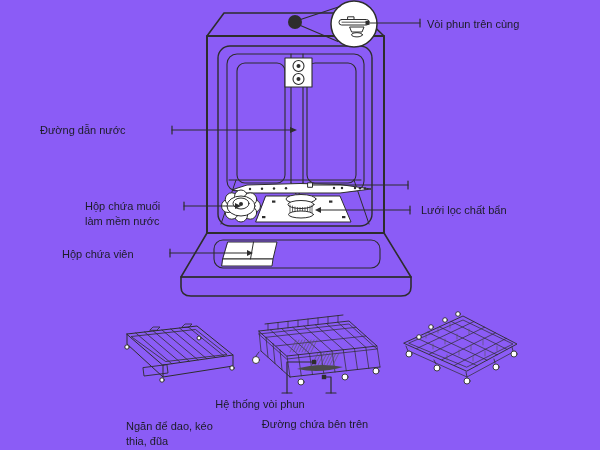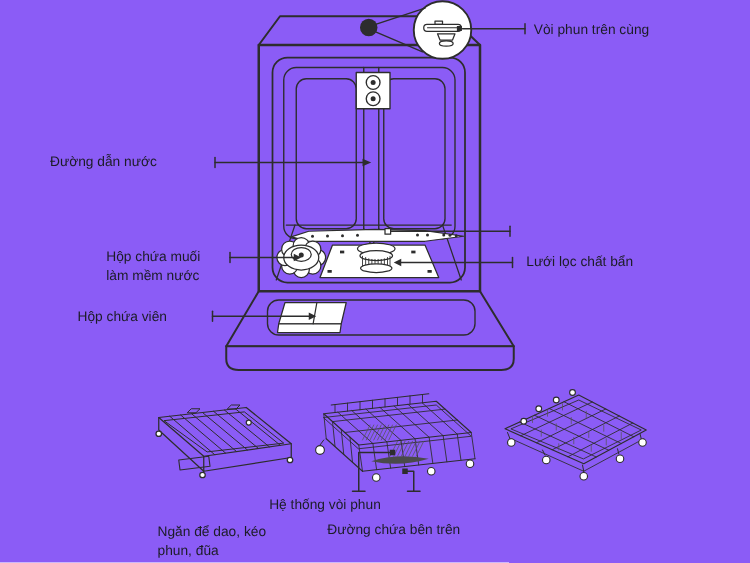"phun, đũa" div { text: phun -> thia }
